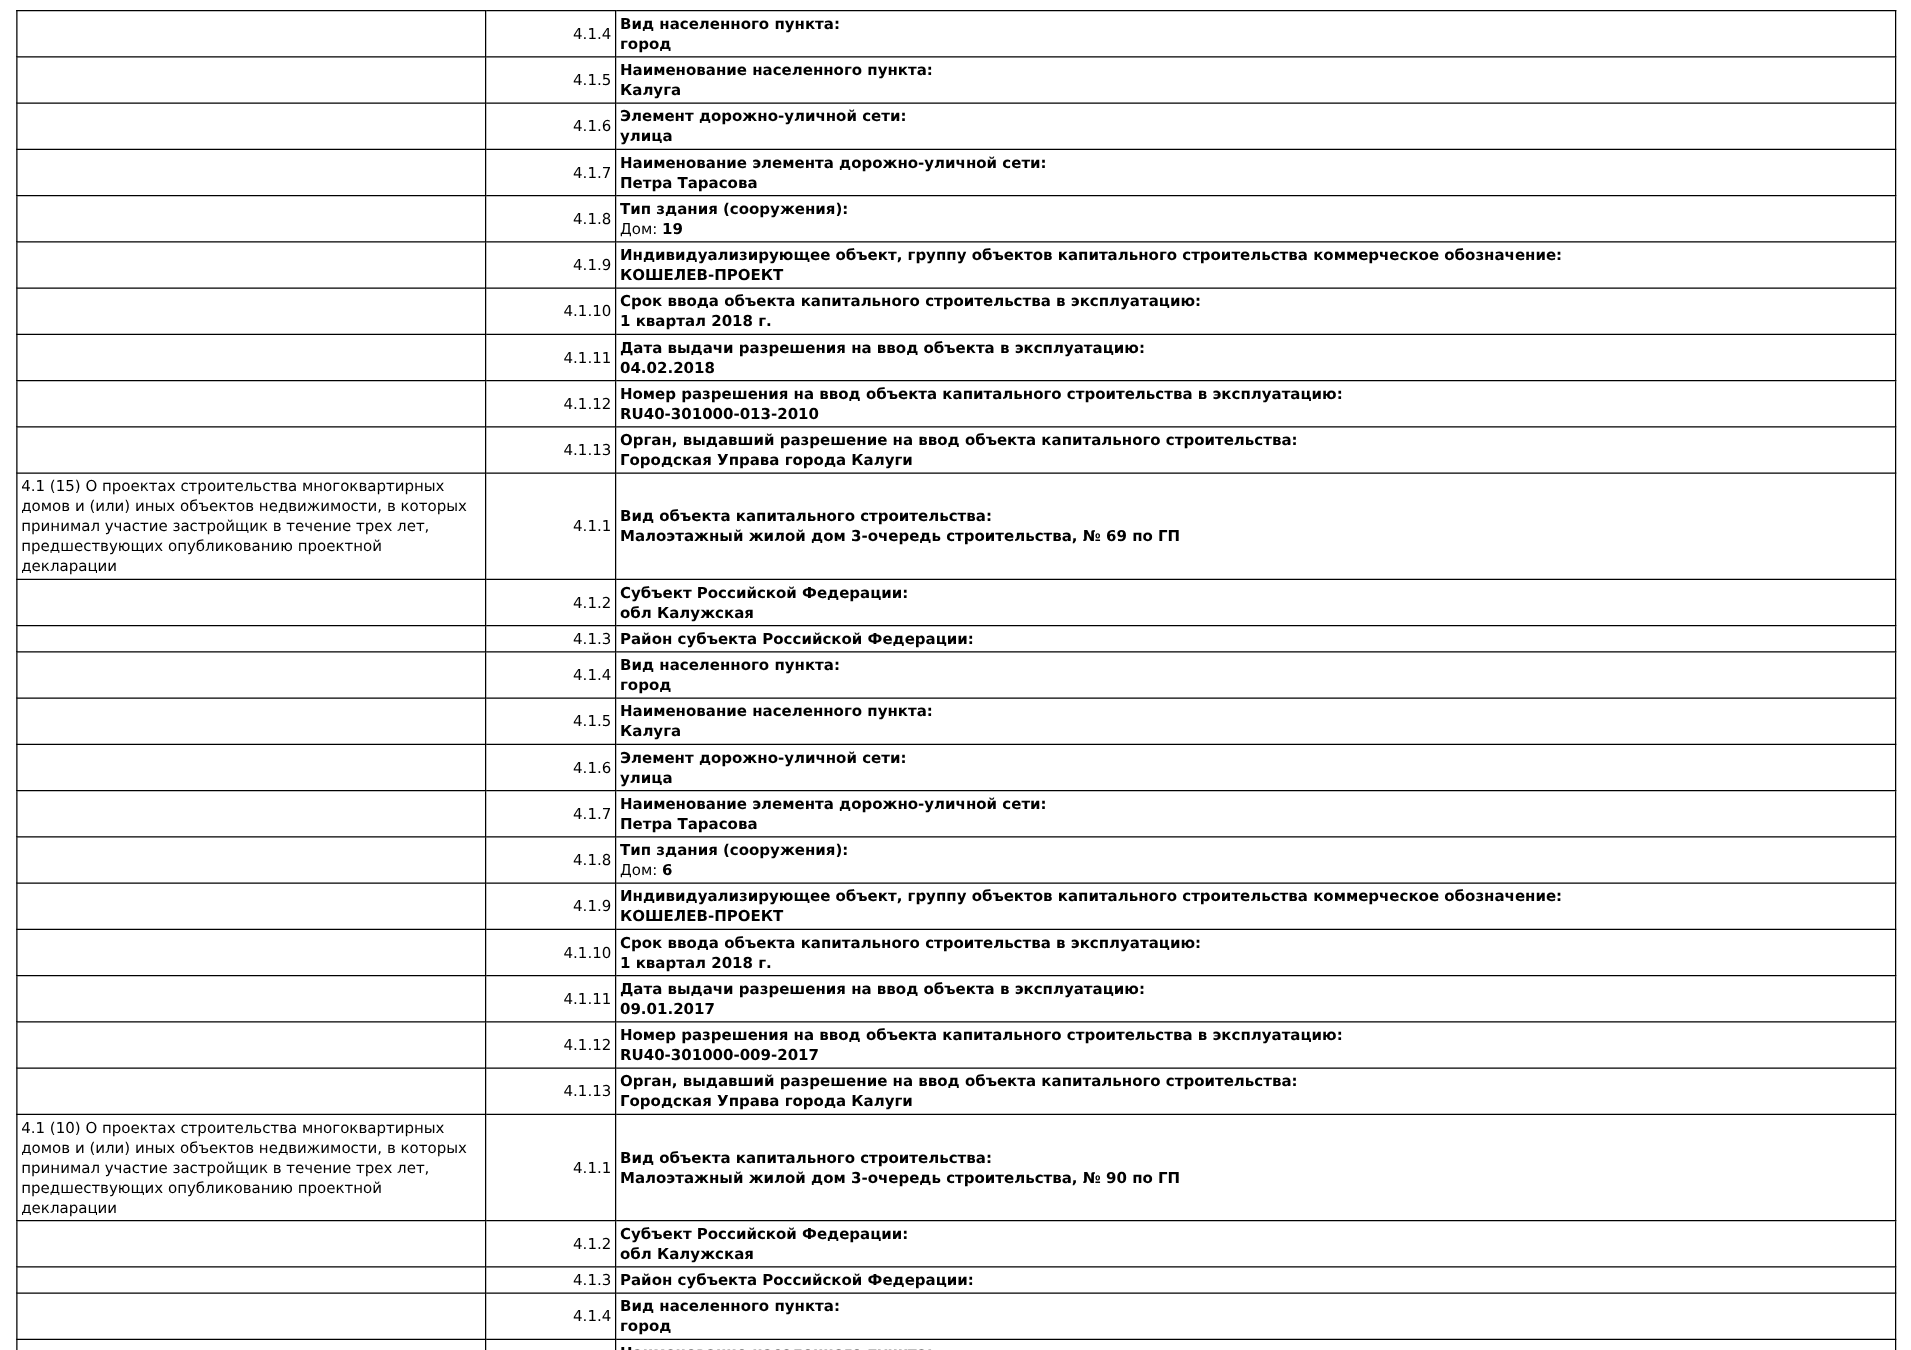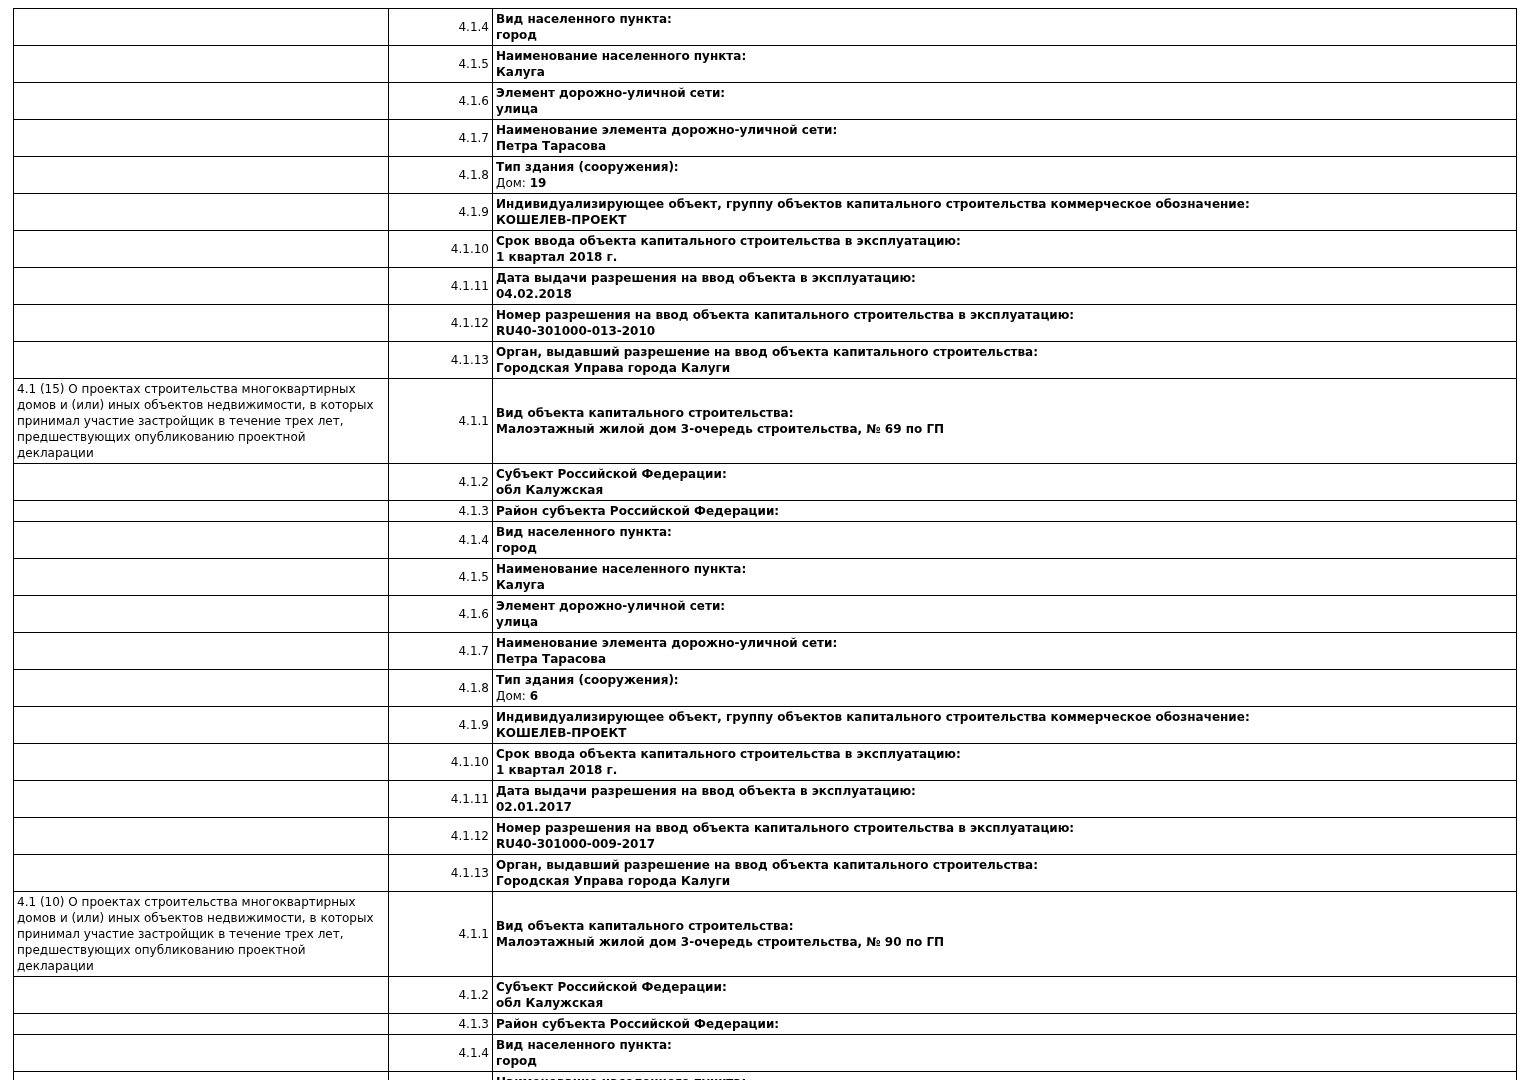"02.01.2017" div.field-value { text: 02.01.2017 -> 09.01.2017 }
